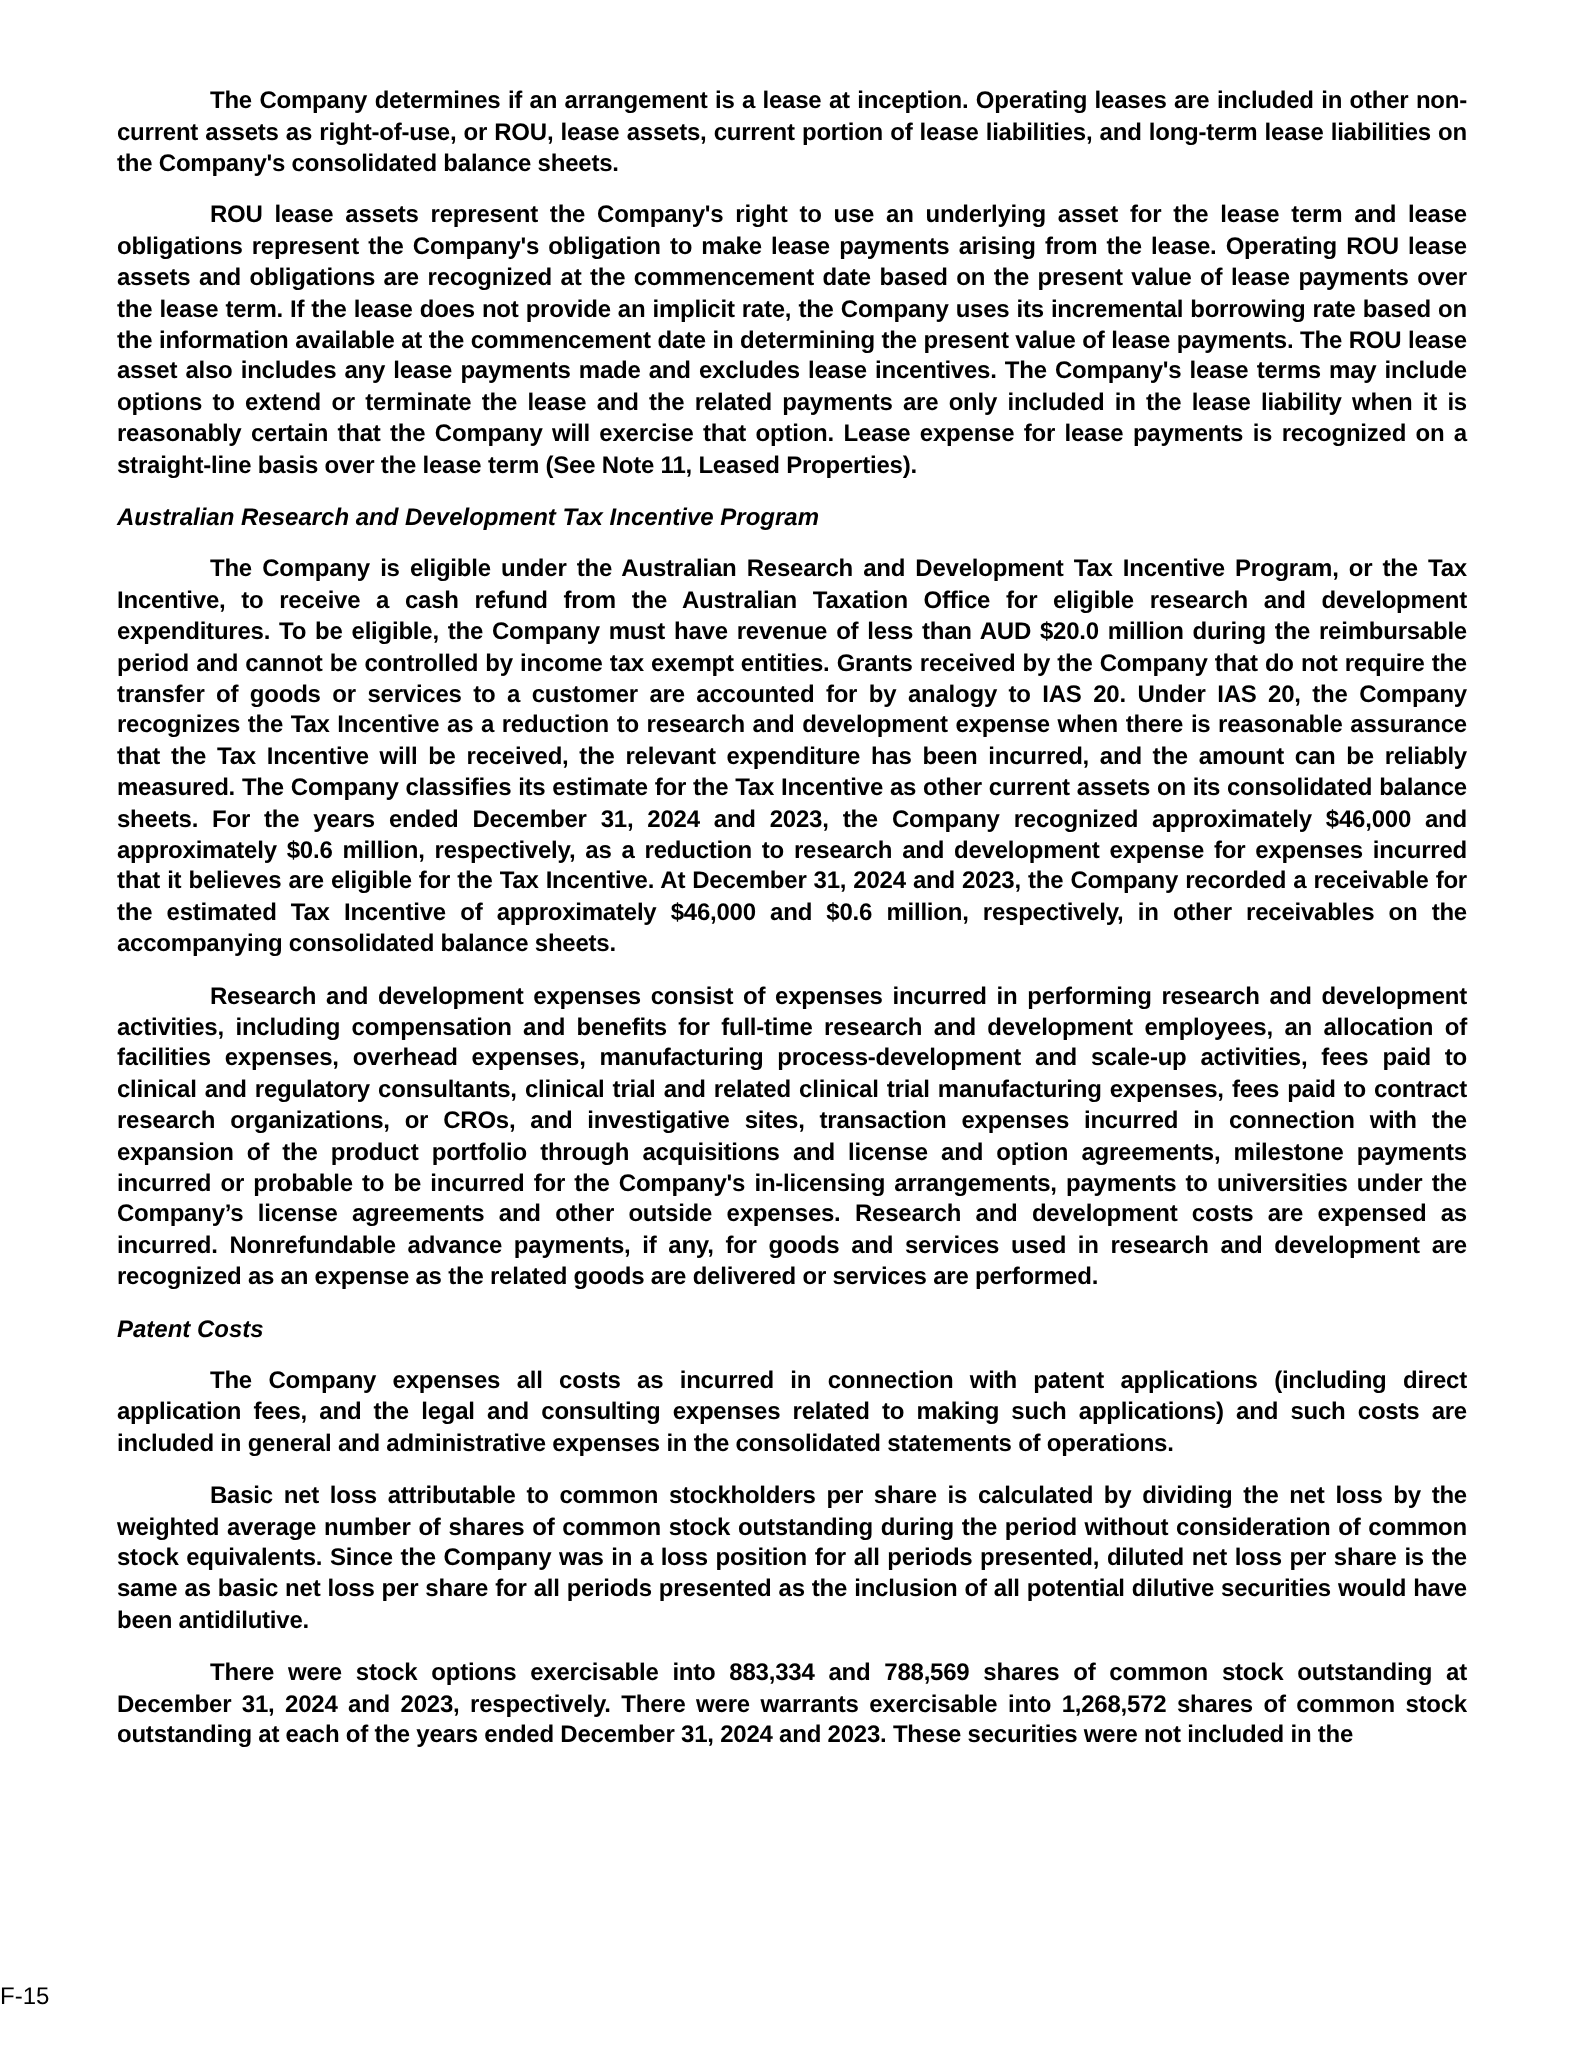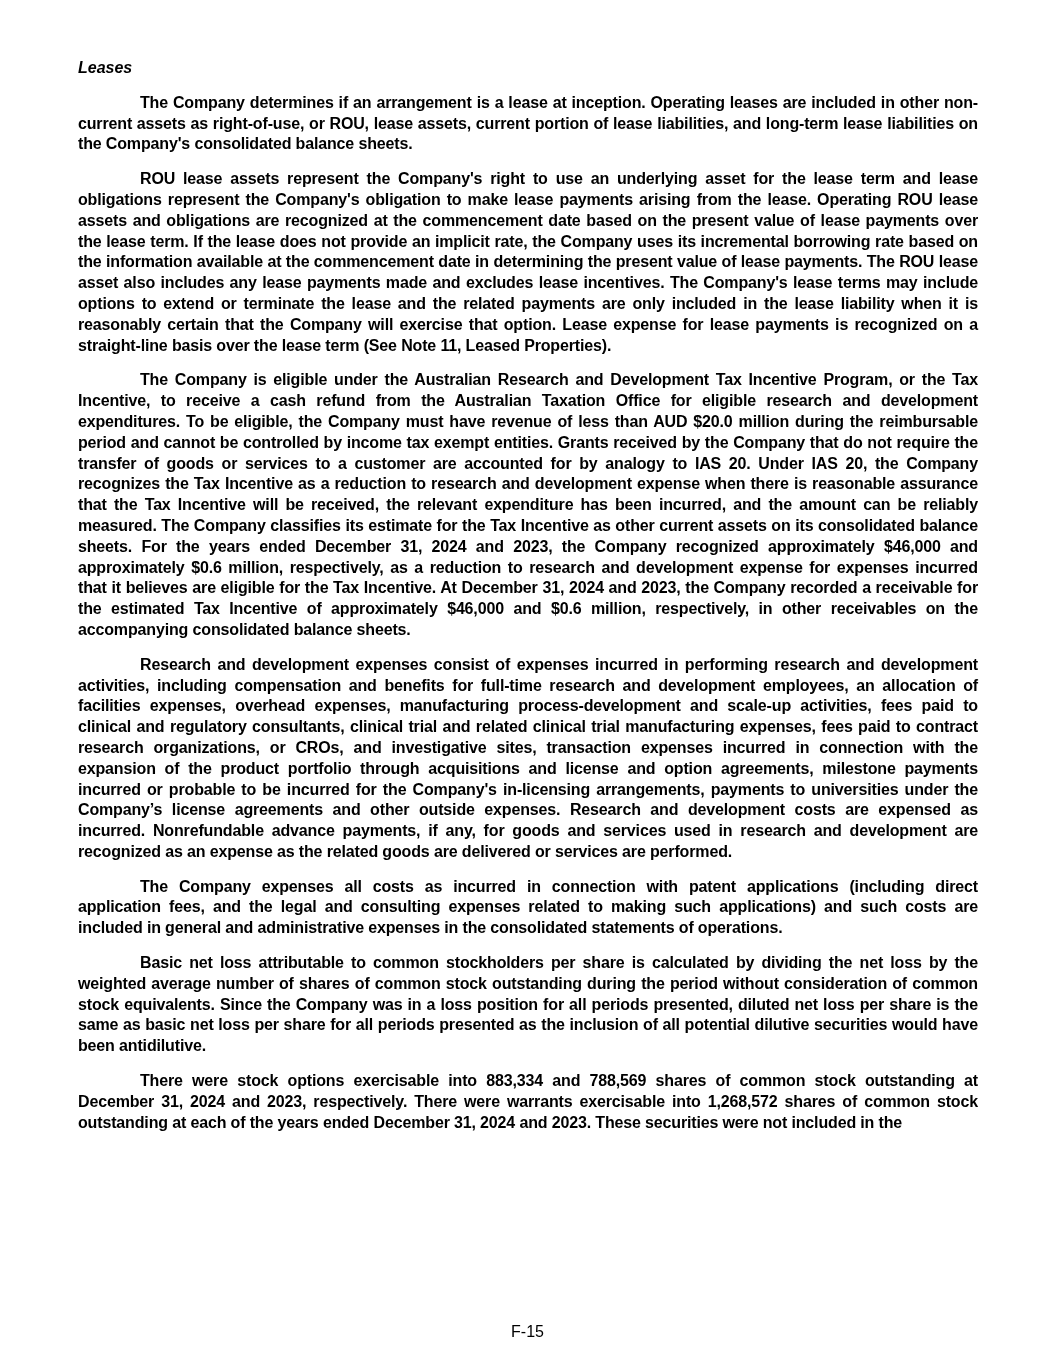"Leases" h3.section-heading { html: <h3>Leases</h3> -> none }
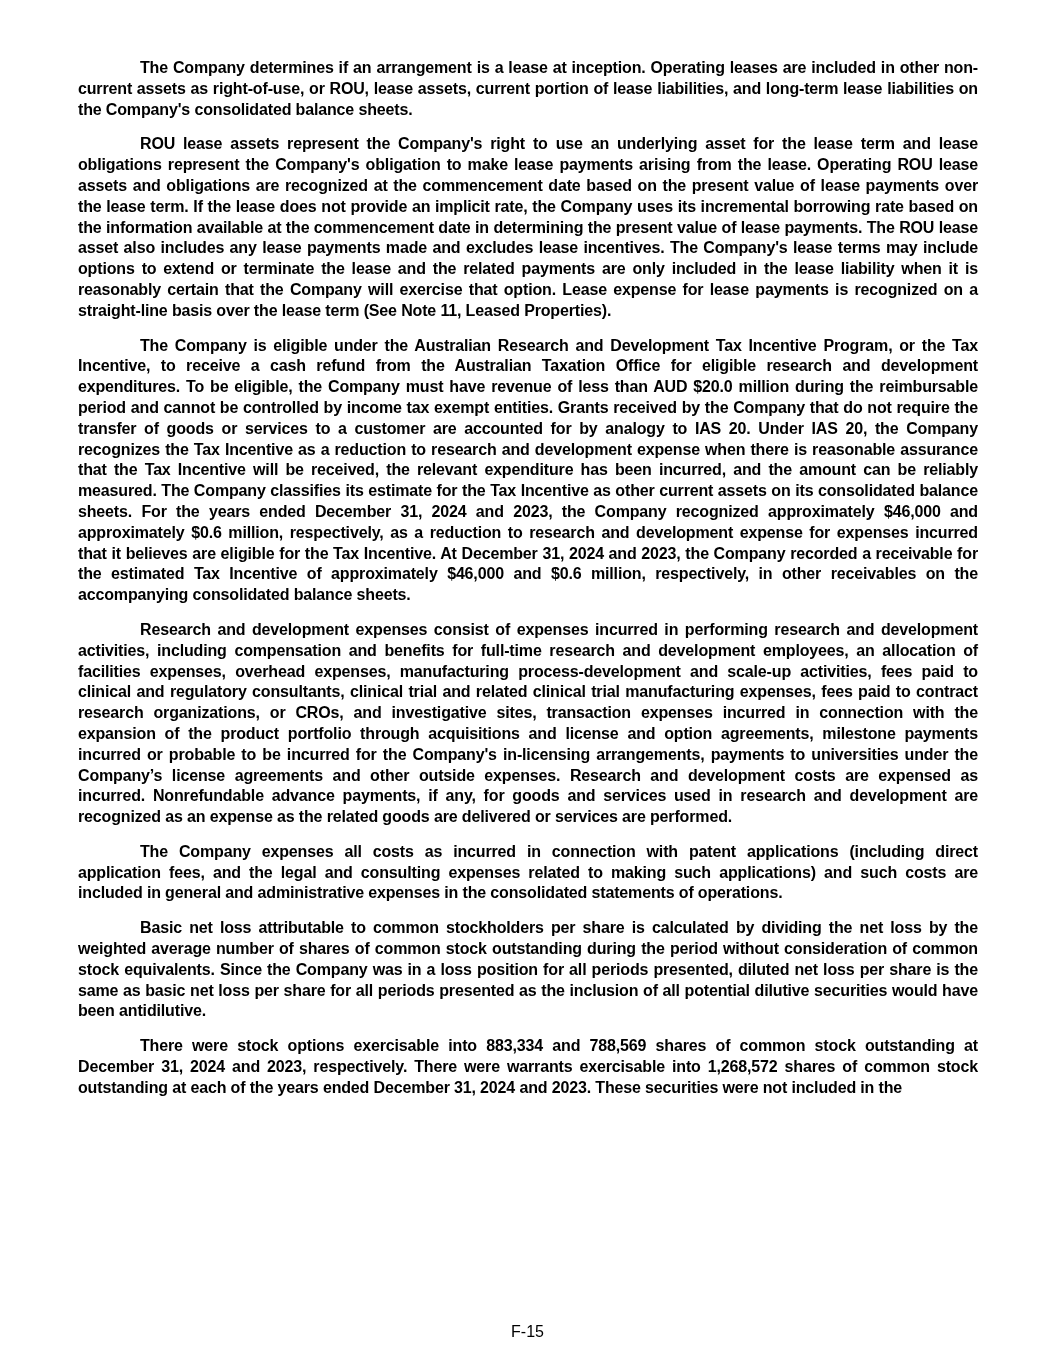"Australian Research and Development Tax" h3.section-heading { html: none -> <h3>Australian Research and Development Tax Incentive Program</h3> }
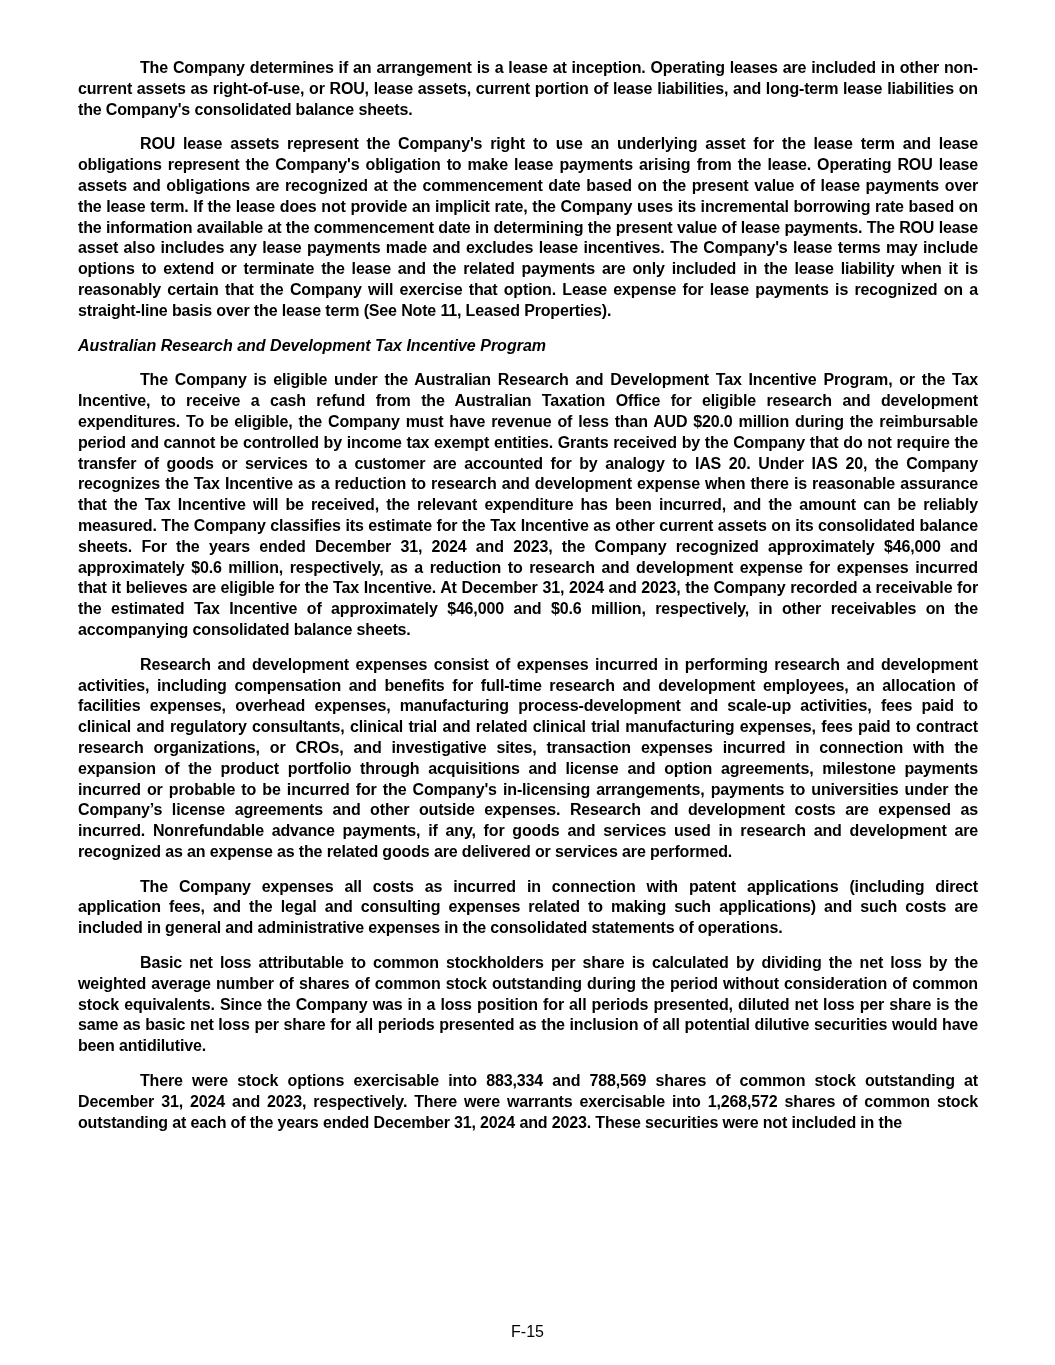"Patent Costs" h3.section-heading { html: none -> <h3>Patent Costs</h3> }
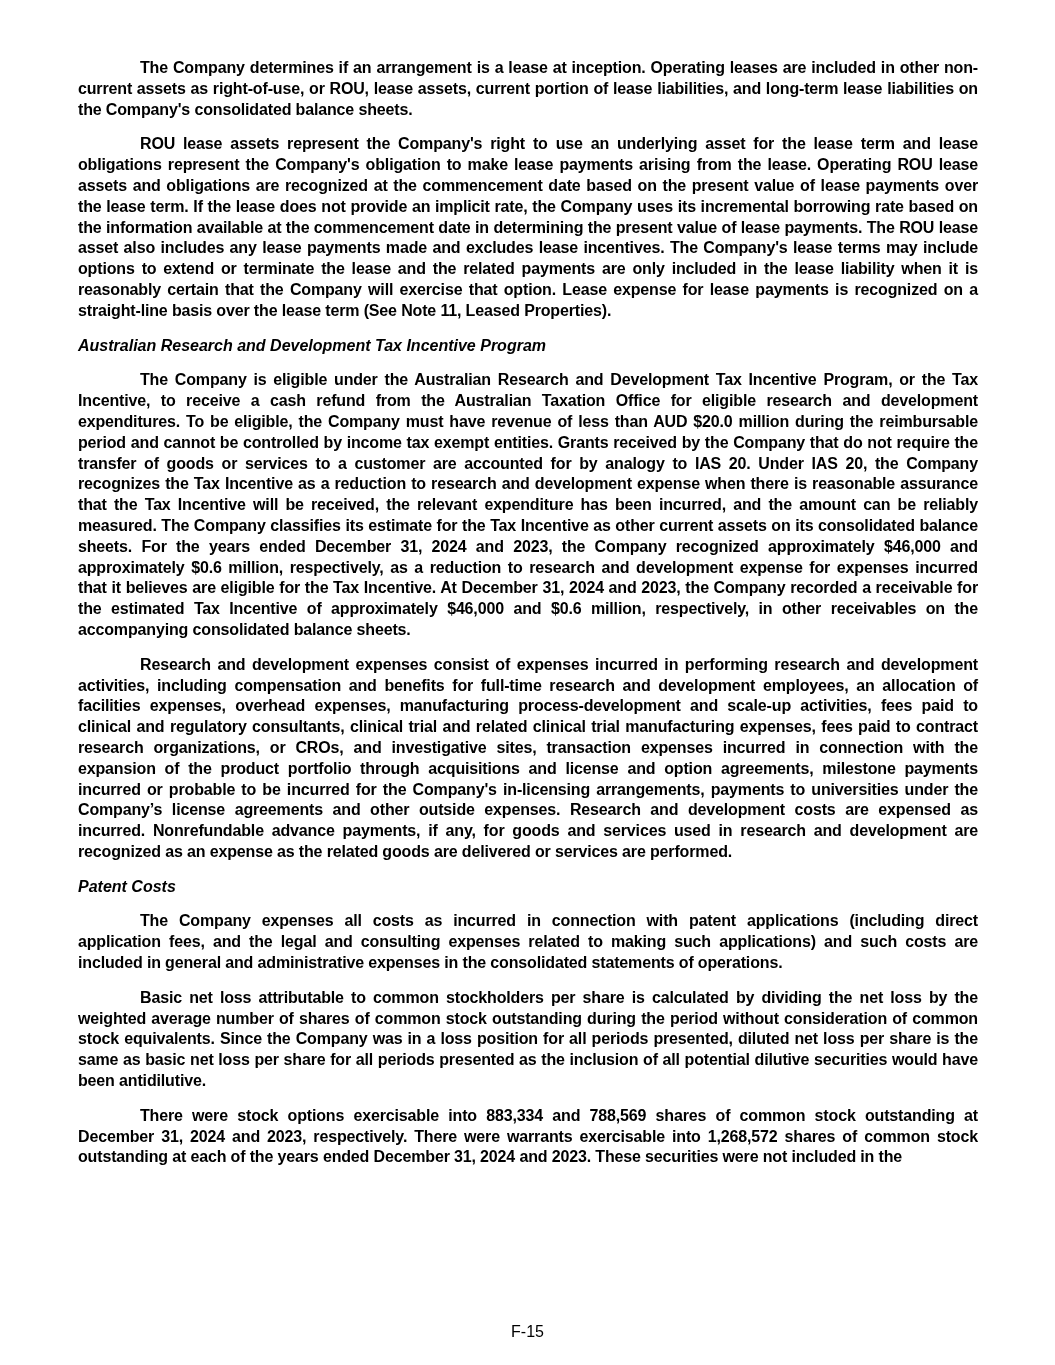"F-15" .page-number { text-align: center -> none }
